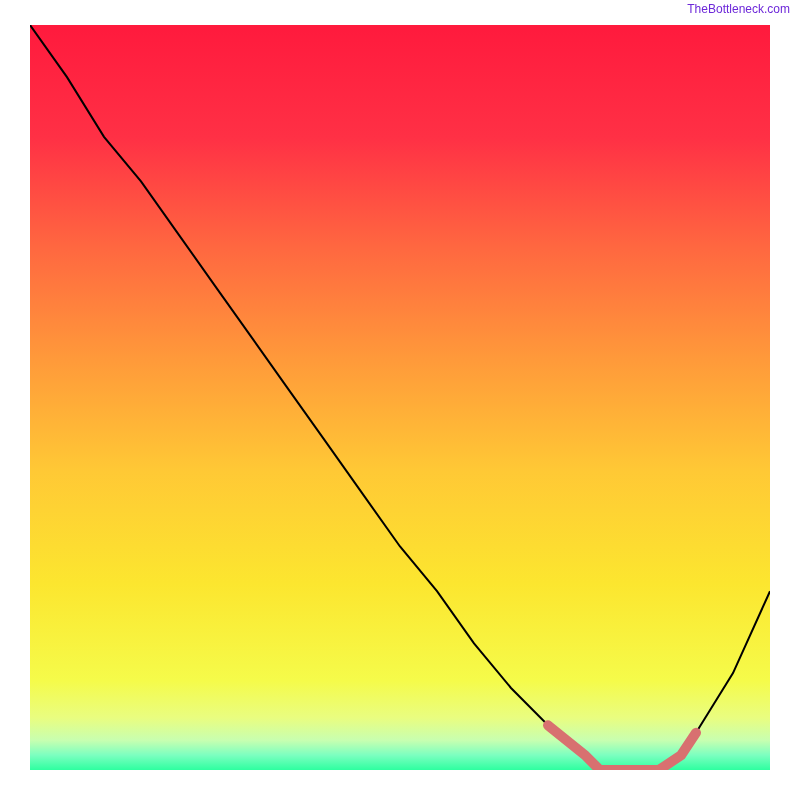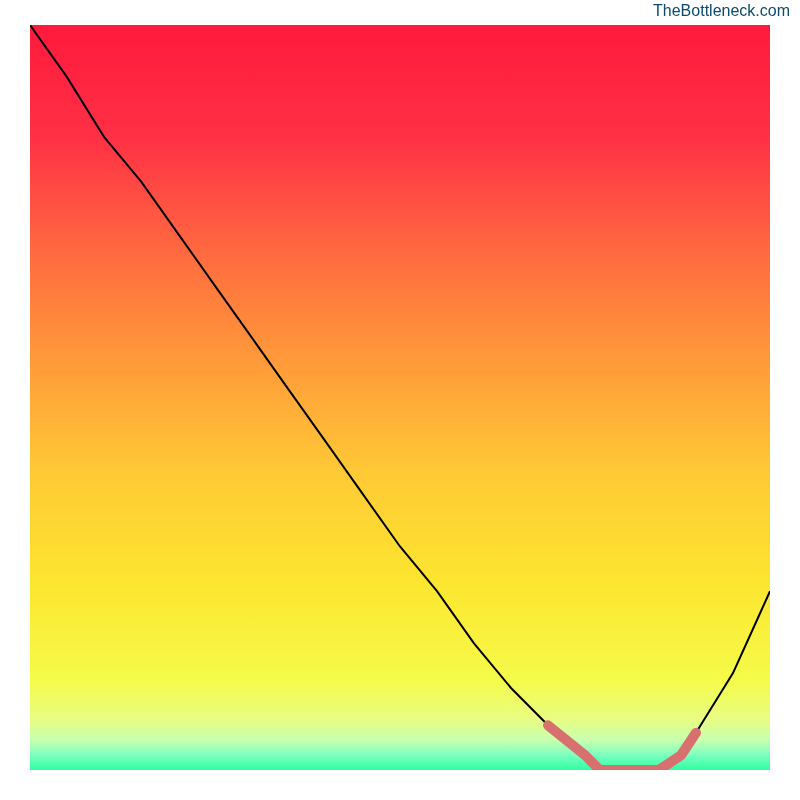"TheBottleneck.com" .watermark { color: #0c4a6e -> #6d28d9; font-size: 16px -> 12px }
